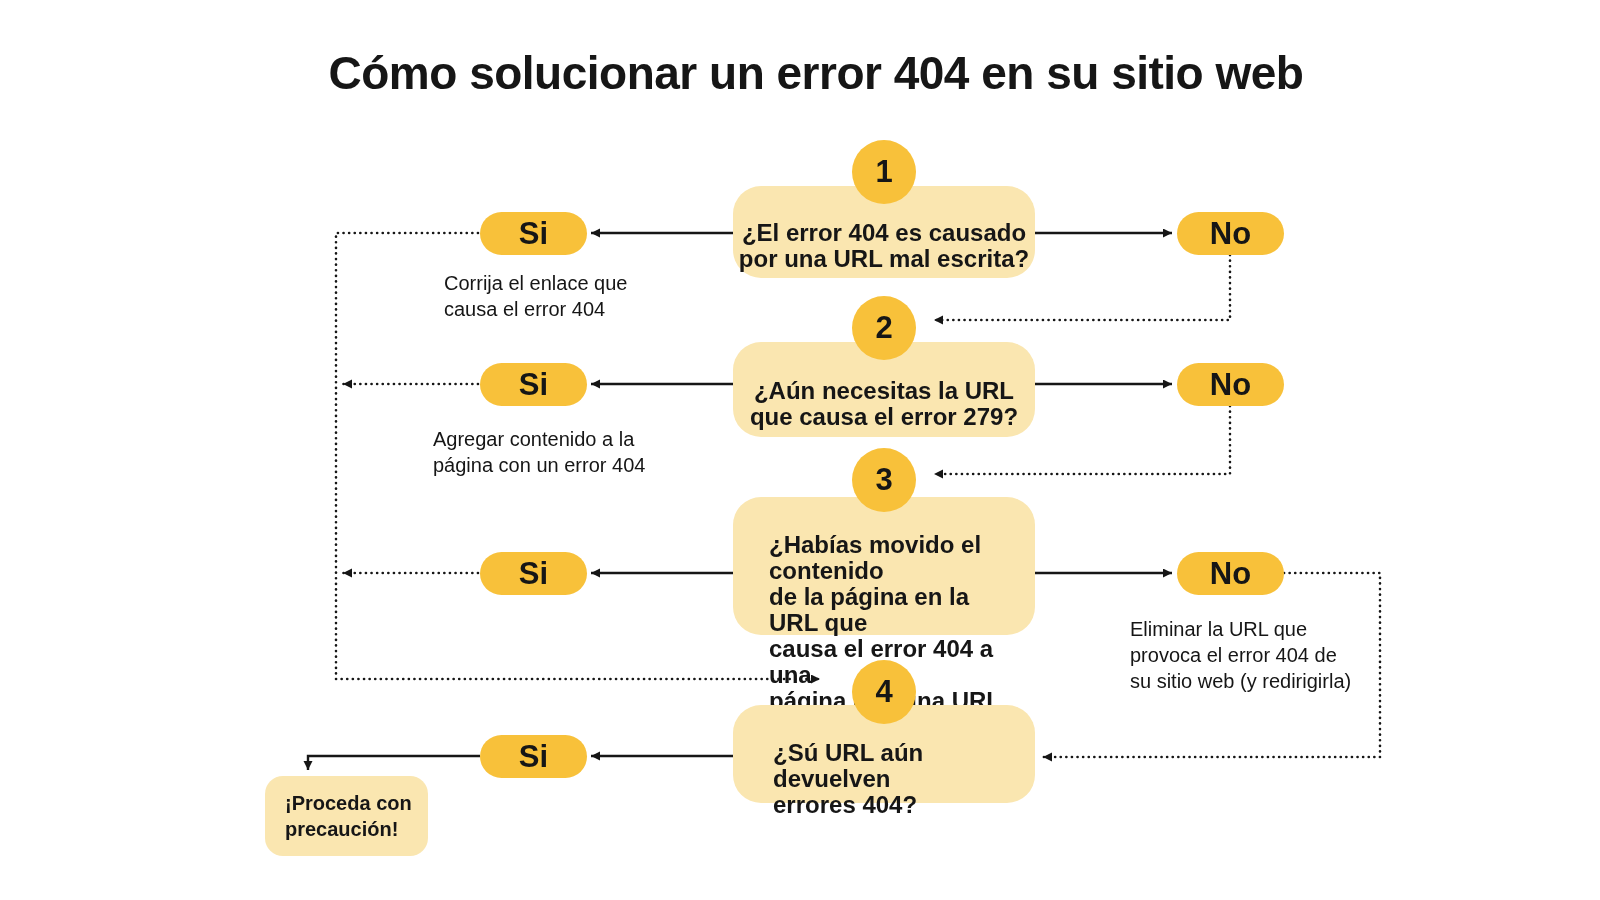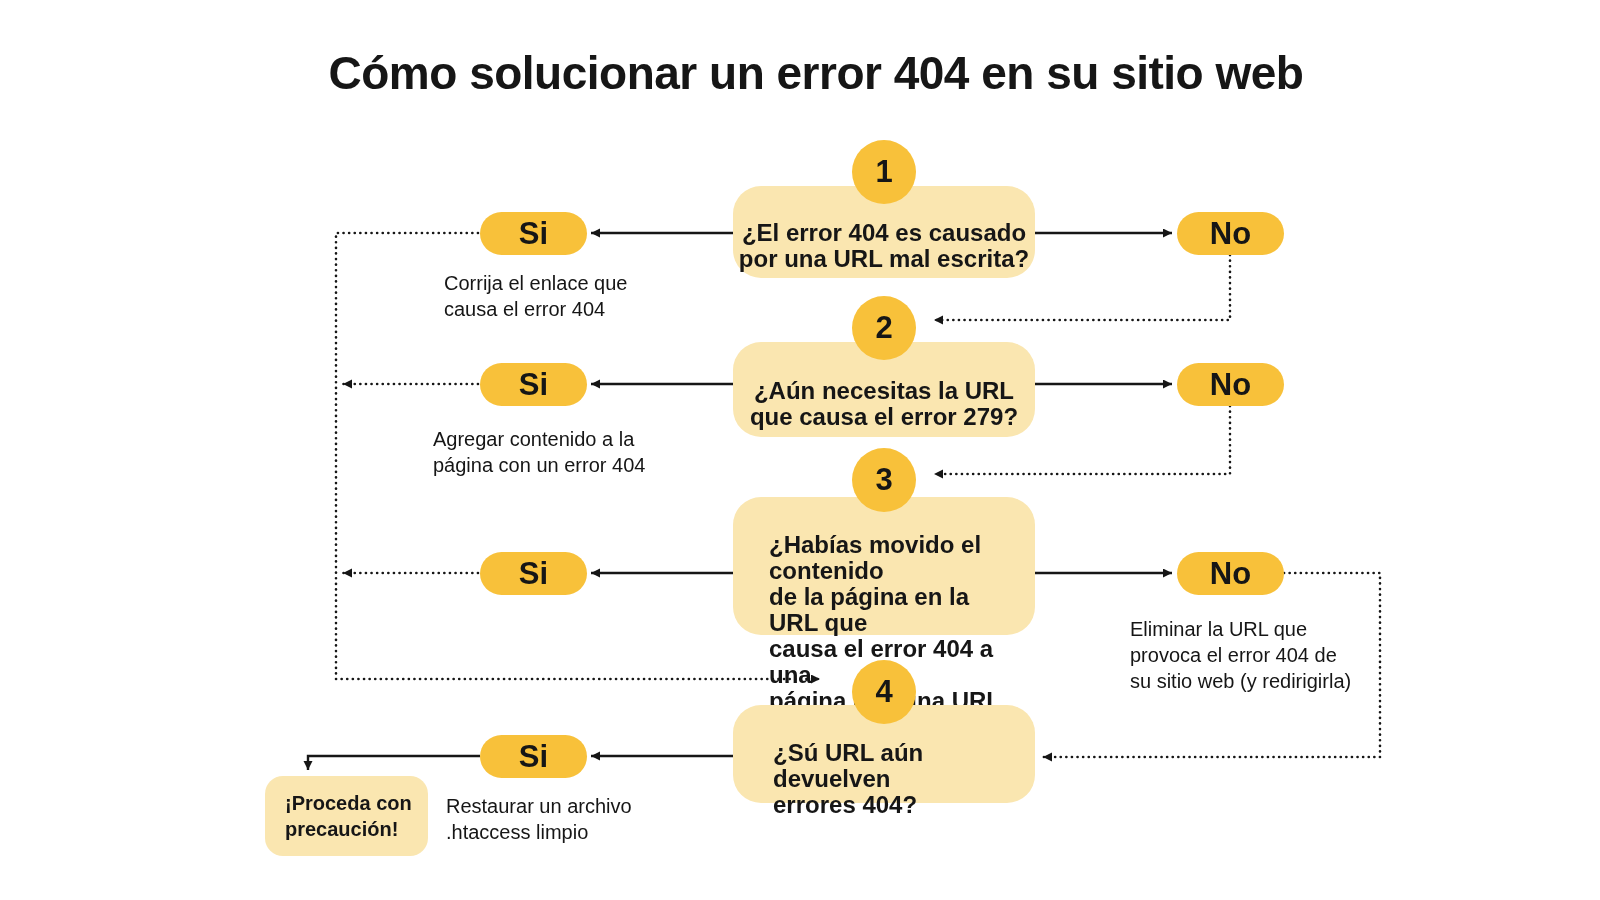"Restaurar un archivo" div.caption { html: <div>Restaurar un archivo .htaccess limpio</div> -> none }
